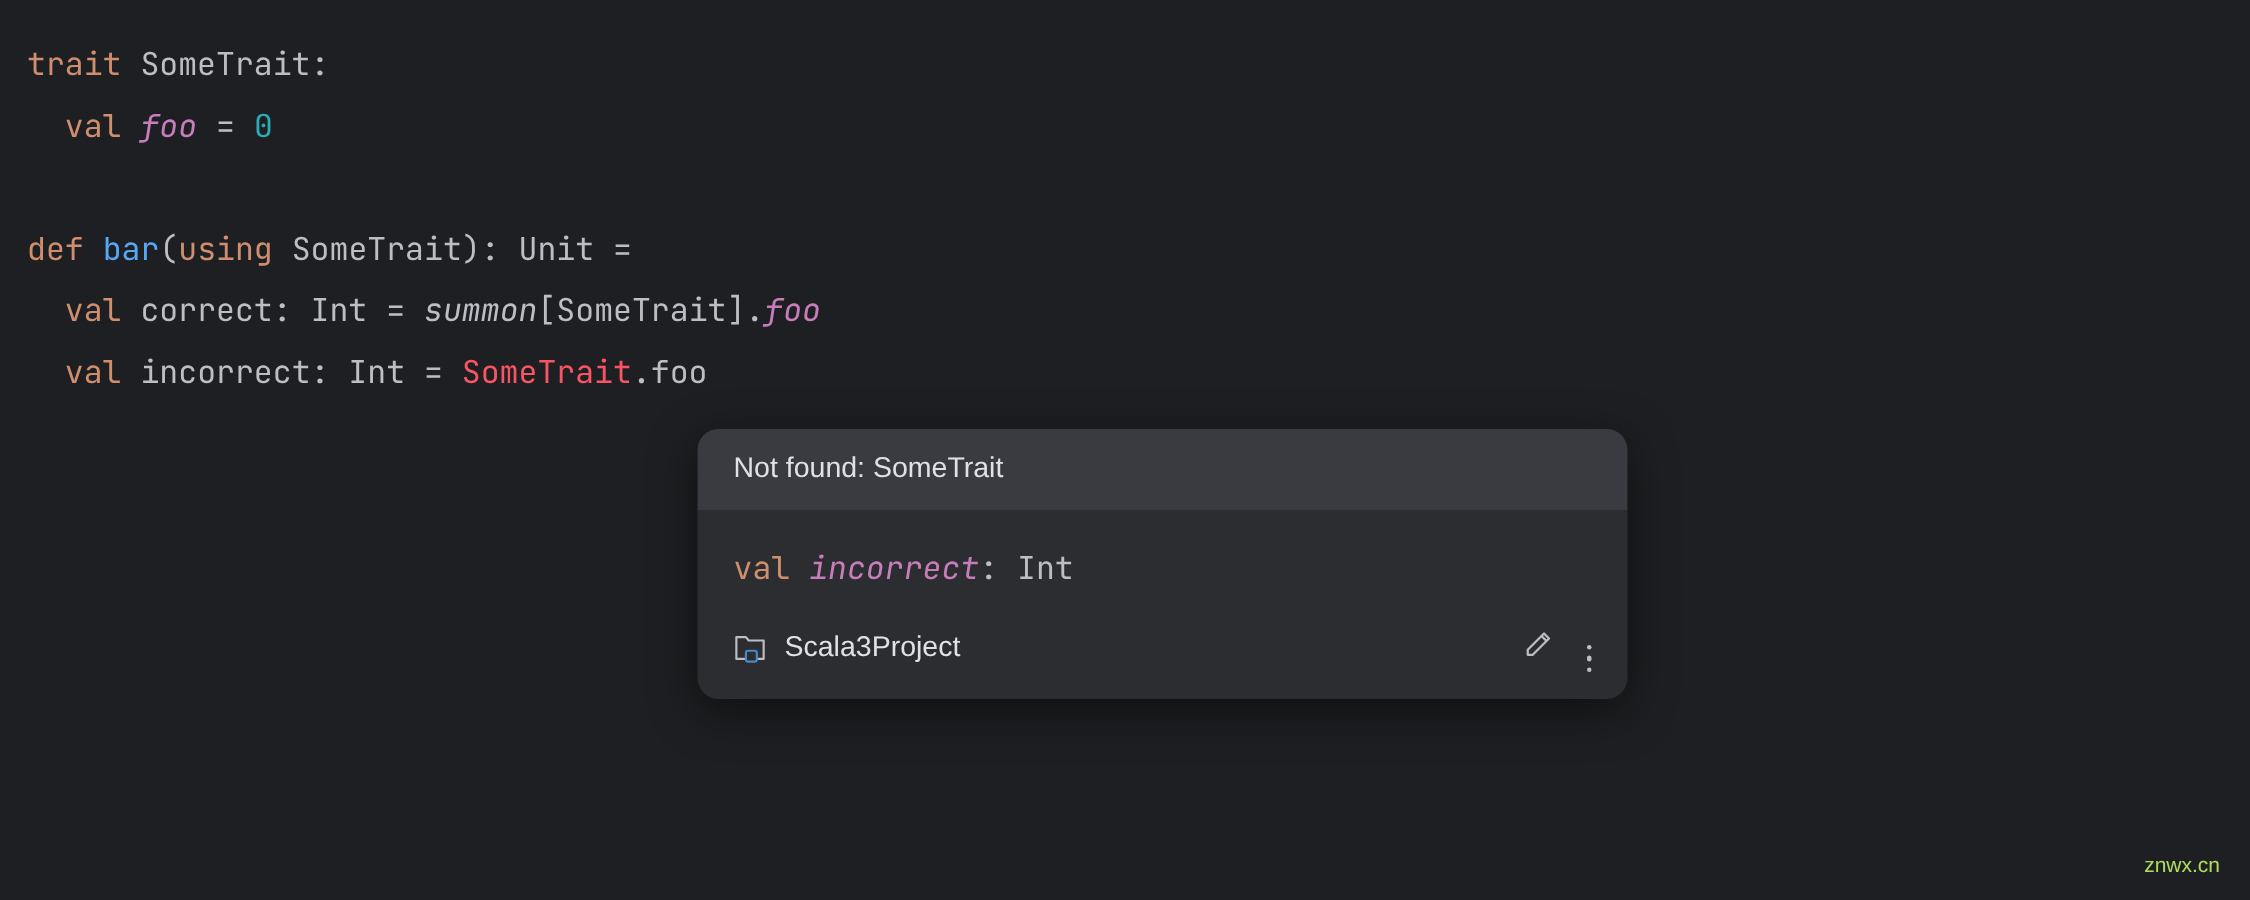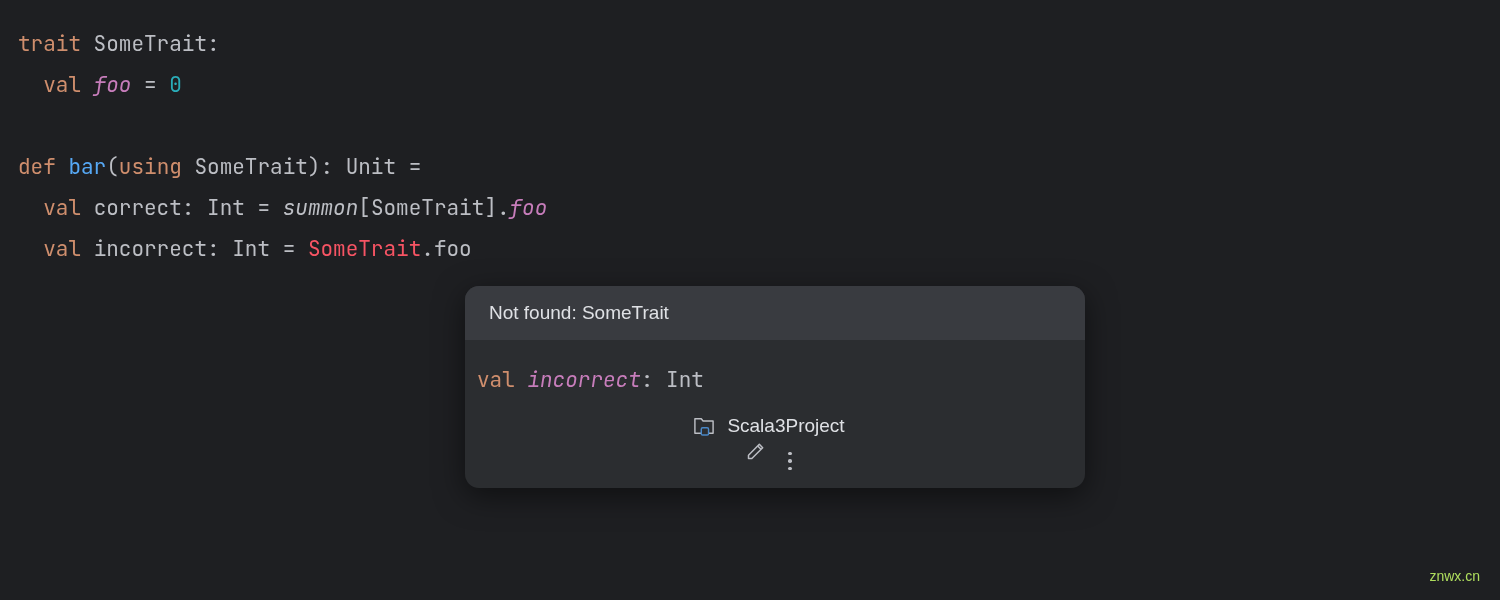"val incorrect: Int" .tooltip-body { padding: 26px 24px 18px 12px -> 26px 24px 18px 24px }
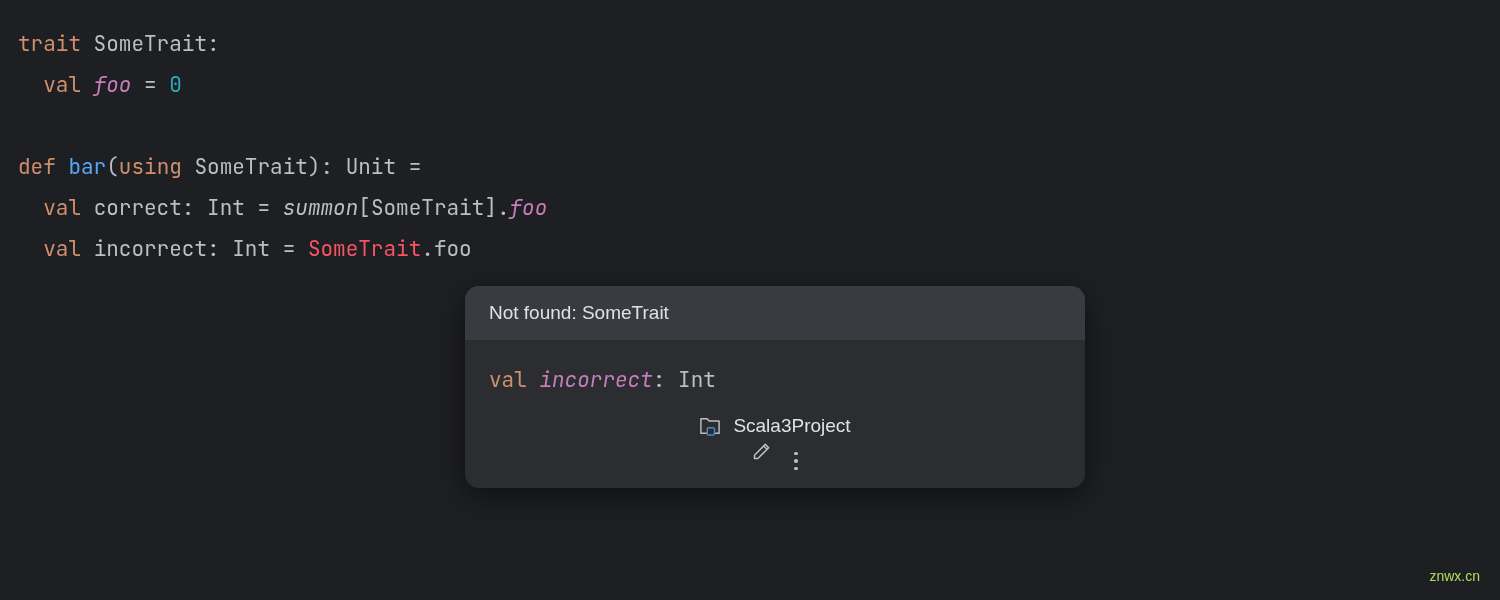"Scala3Project" .tooltip-footer { flex-direction: column -> none }
